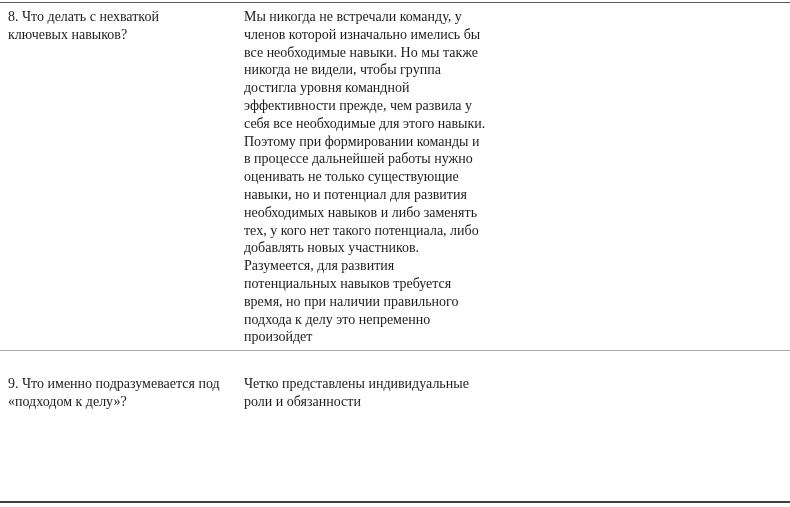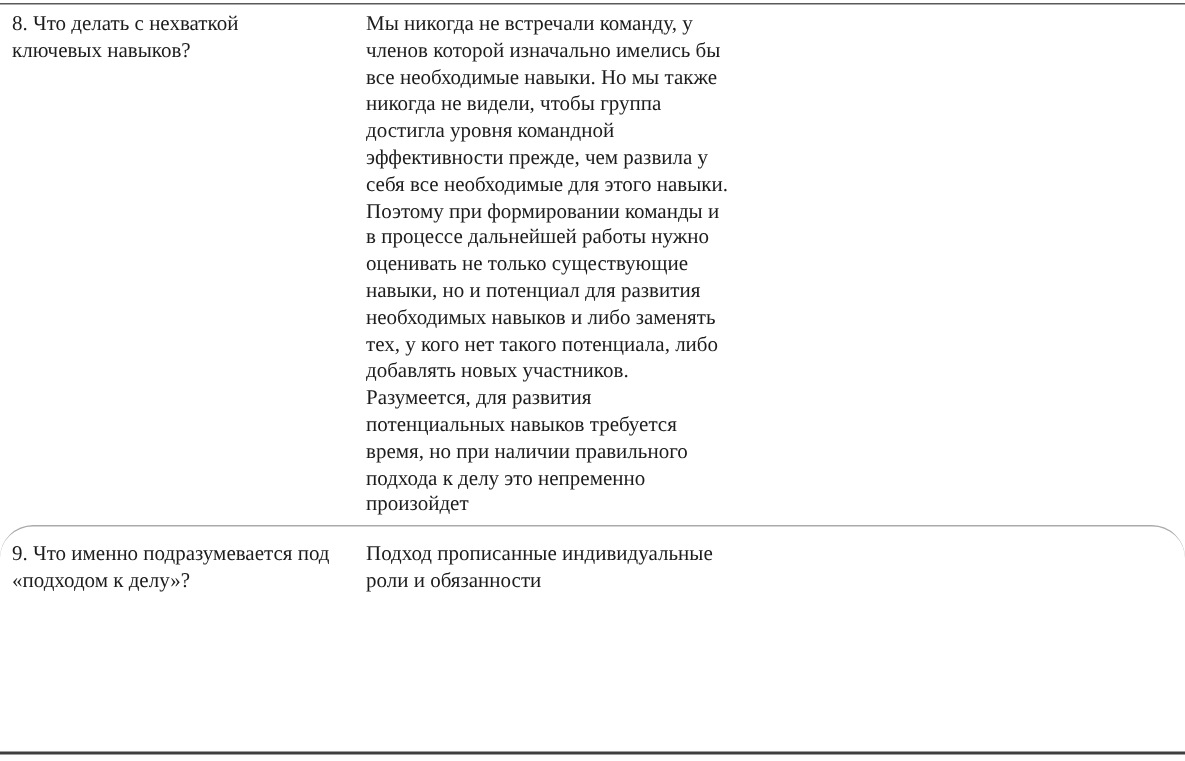"9. Что именно подразумевается под" .qa-row.row-2 { border-radius: 22px -> none; padding-top: 10px -> 24px }
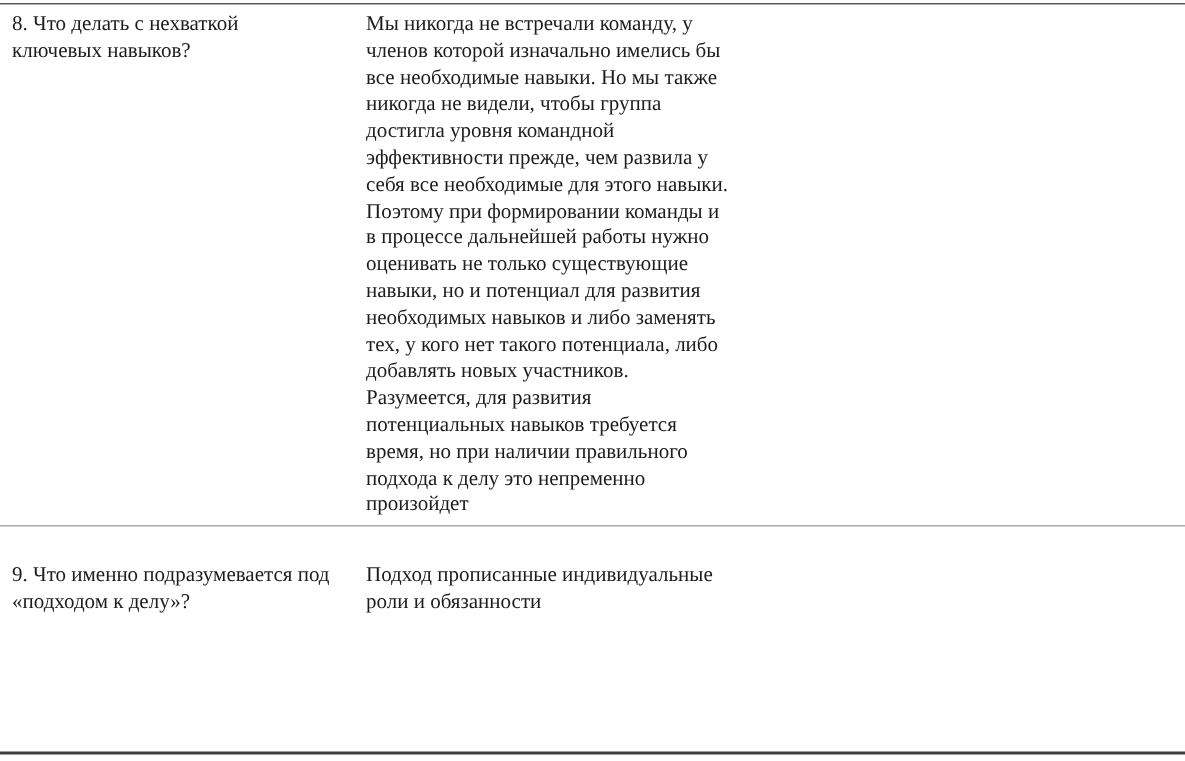"Подход прописанные индивидуальные" div.cell { text: Подход прописанные -> Четко представлены }
